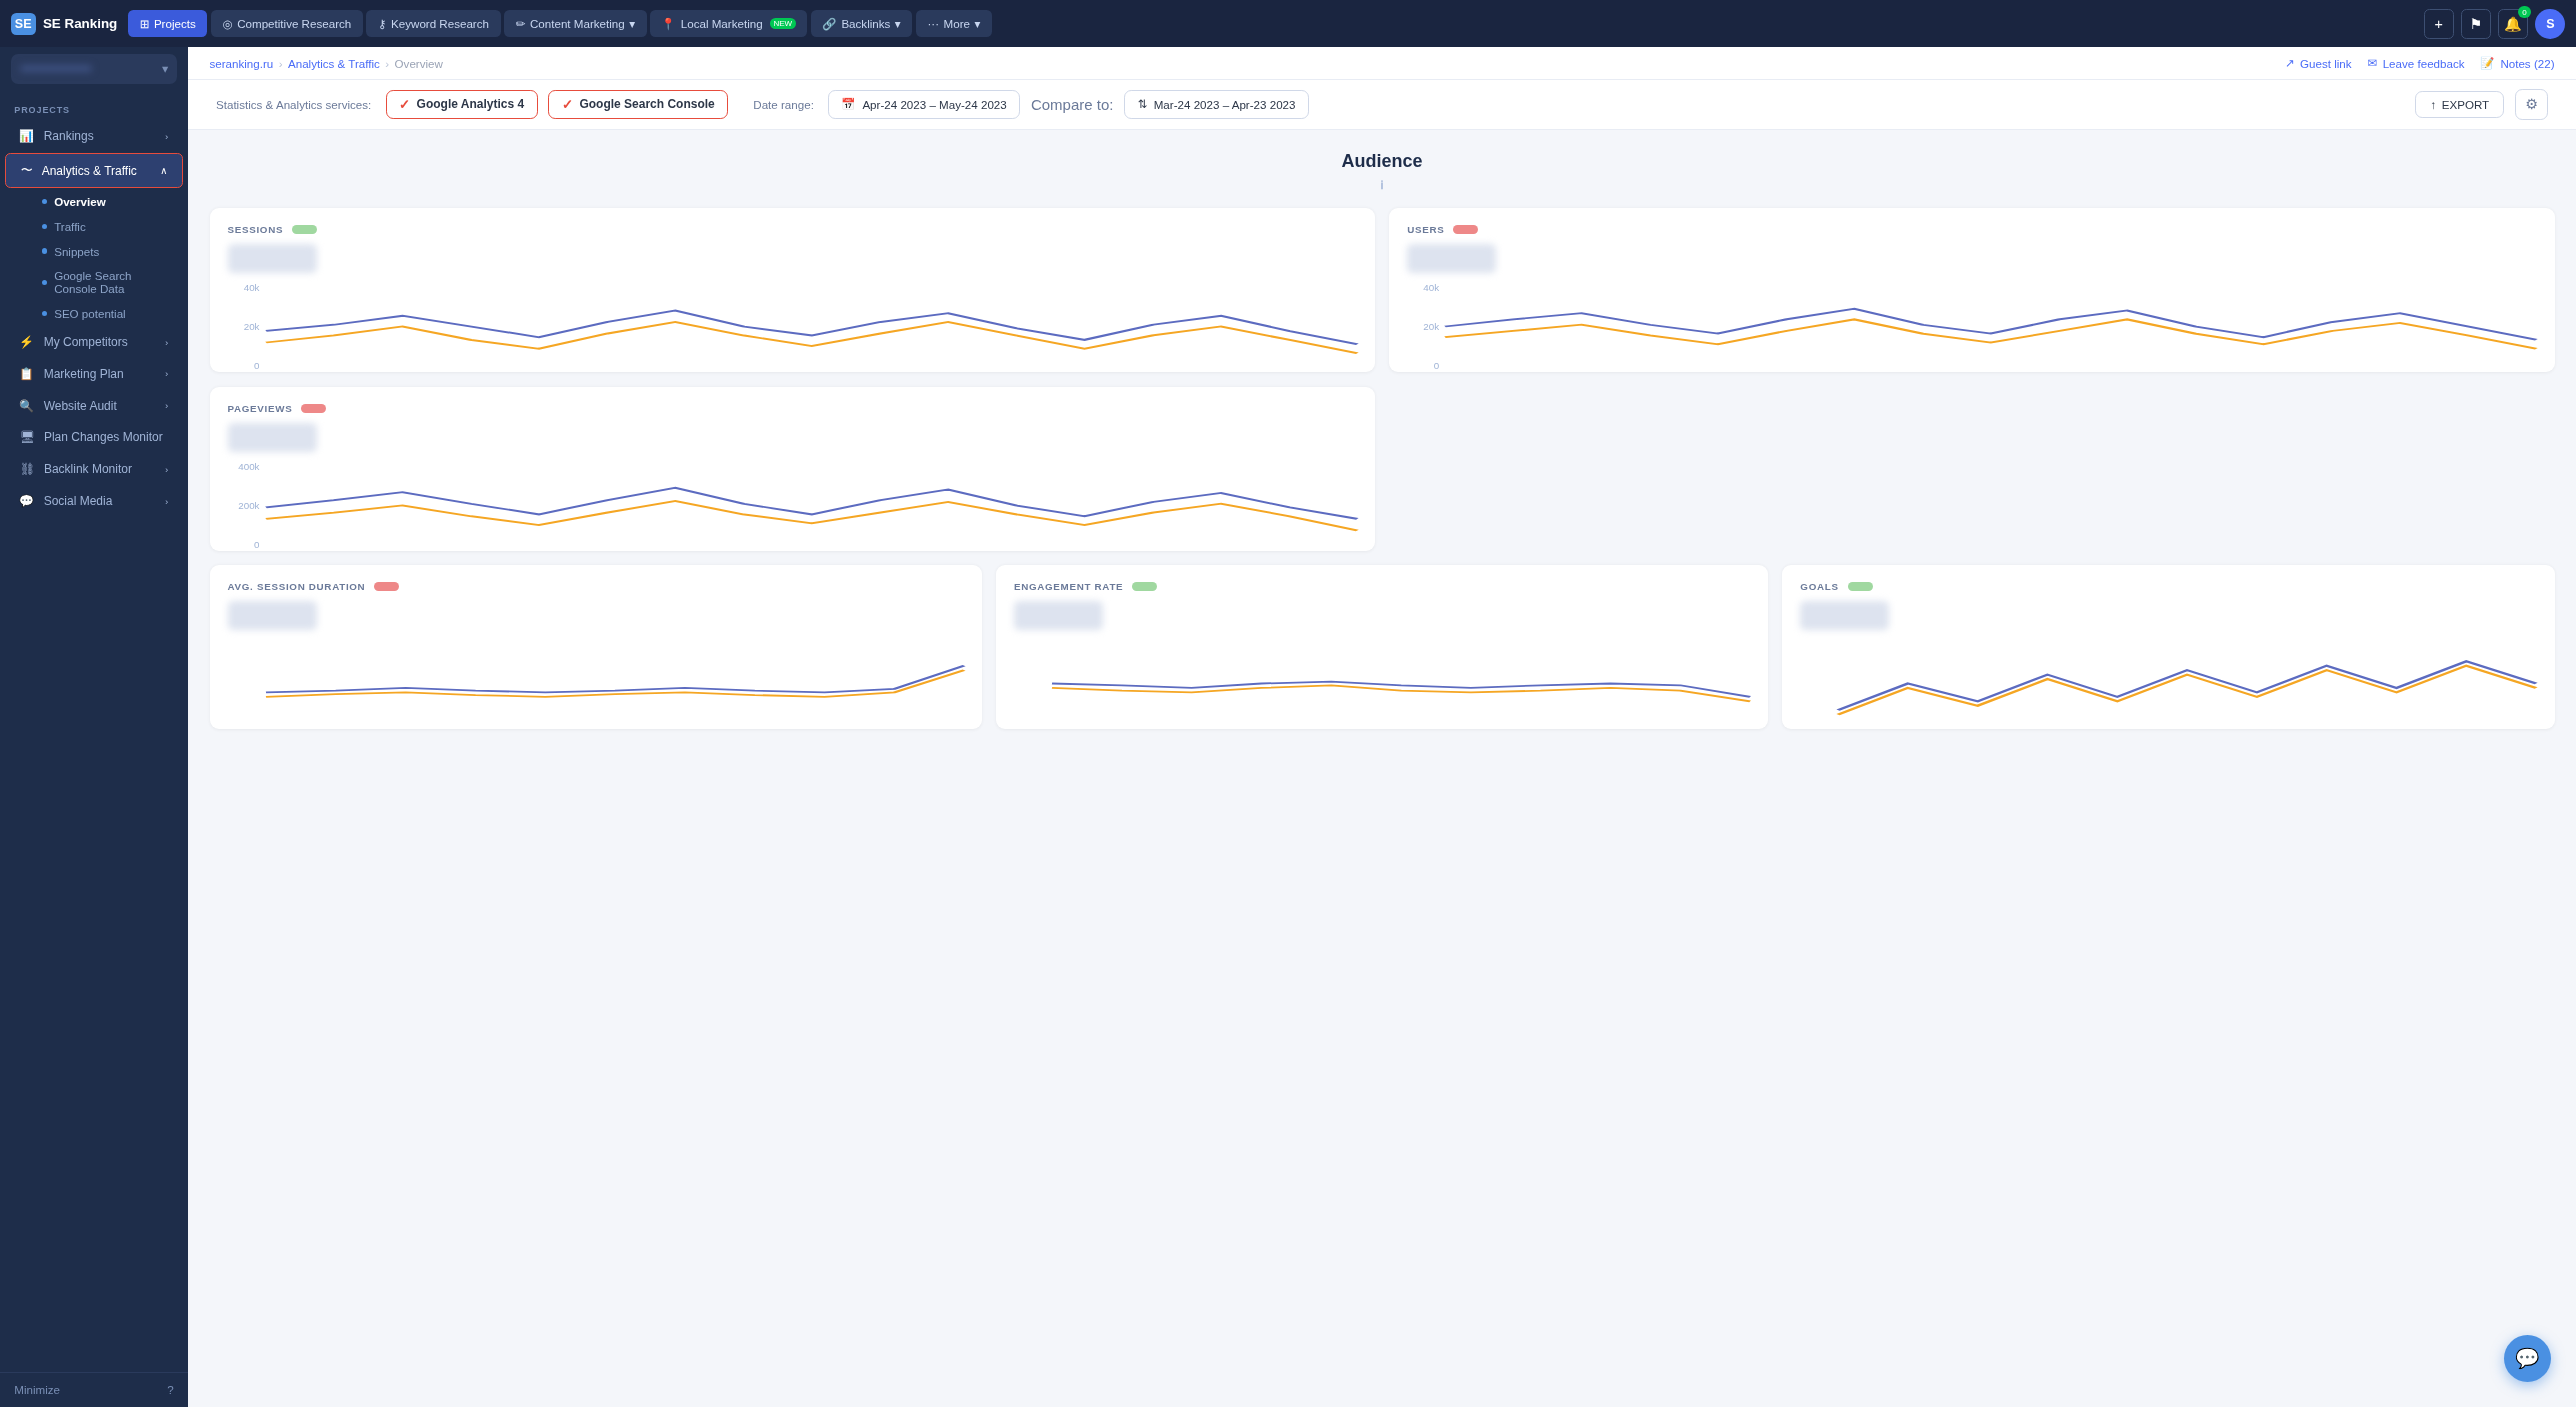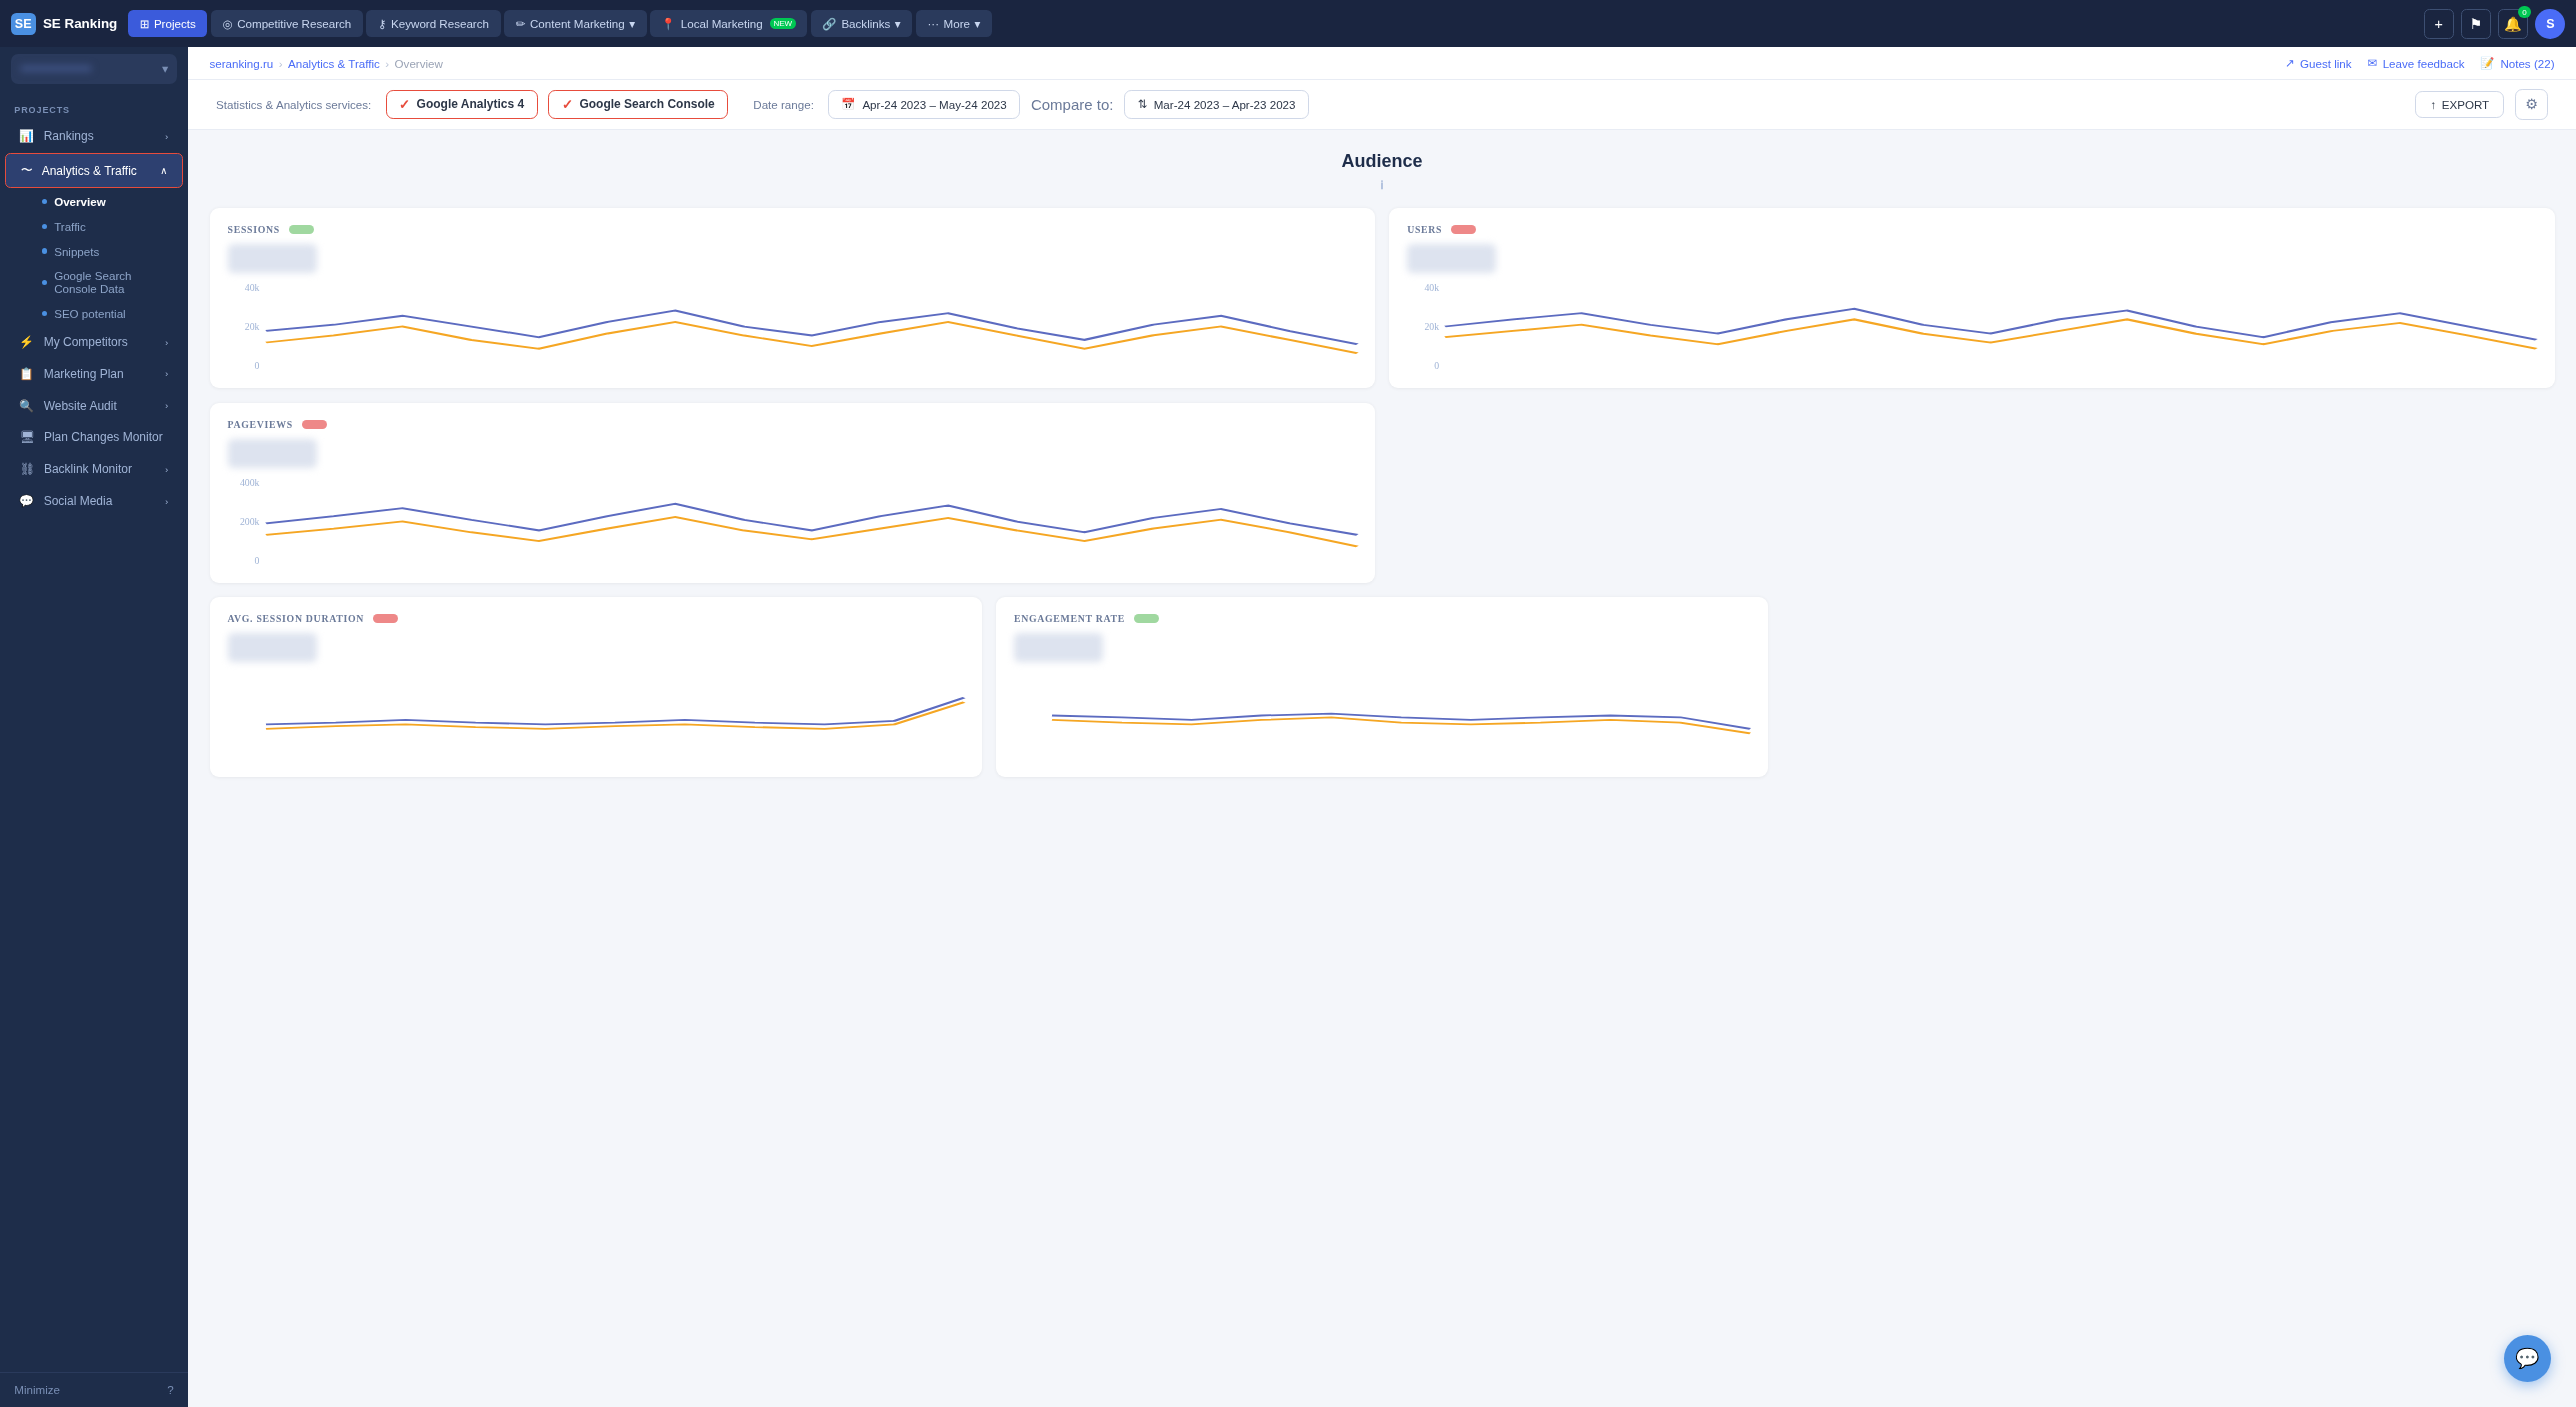"SESSIONS" .chart-card { font-family: Liberation Serif, serif -> none; padding: 16px 18px 17px -> 16px 18px 1px }
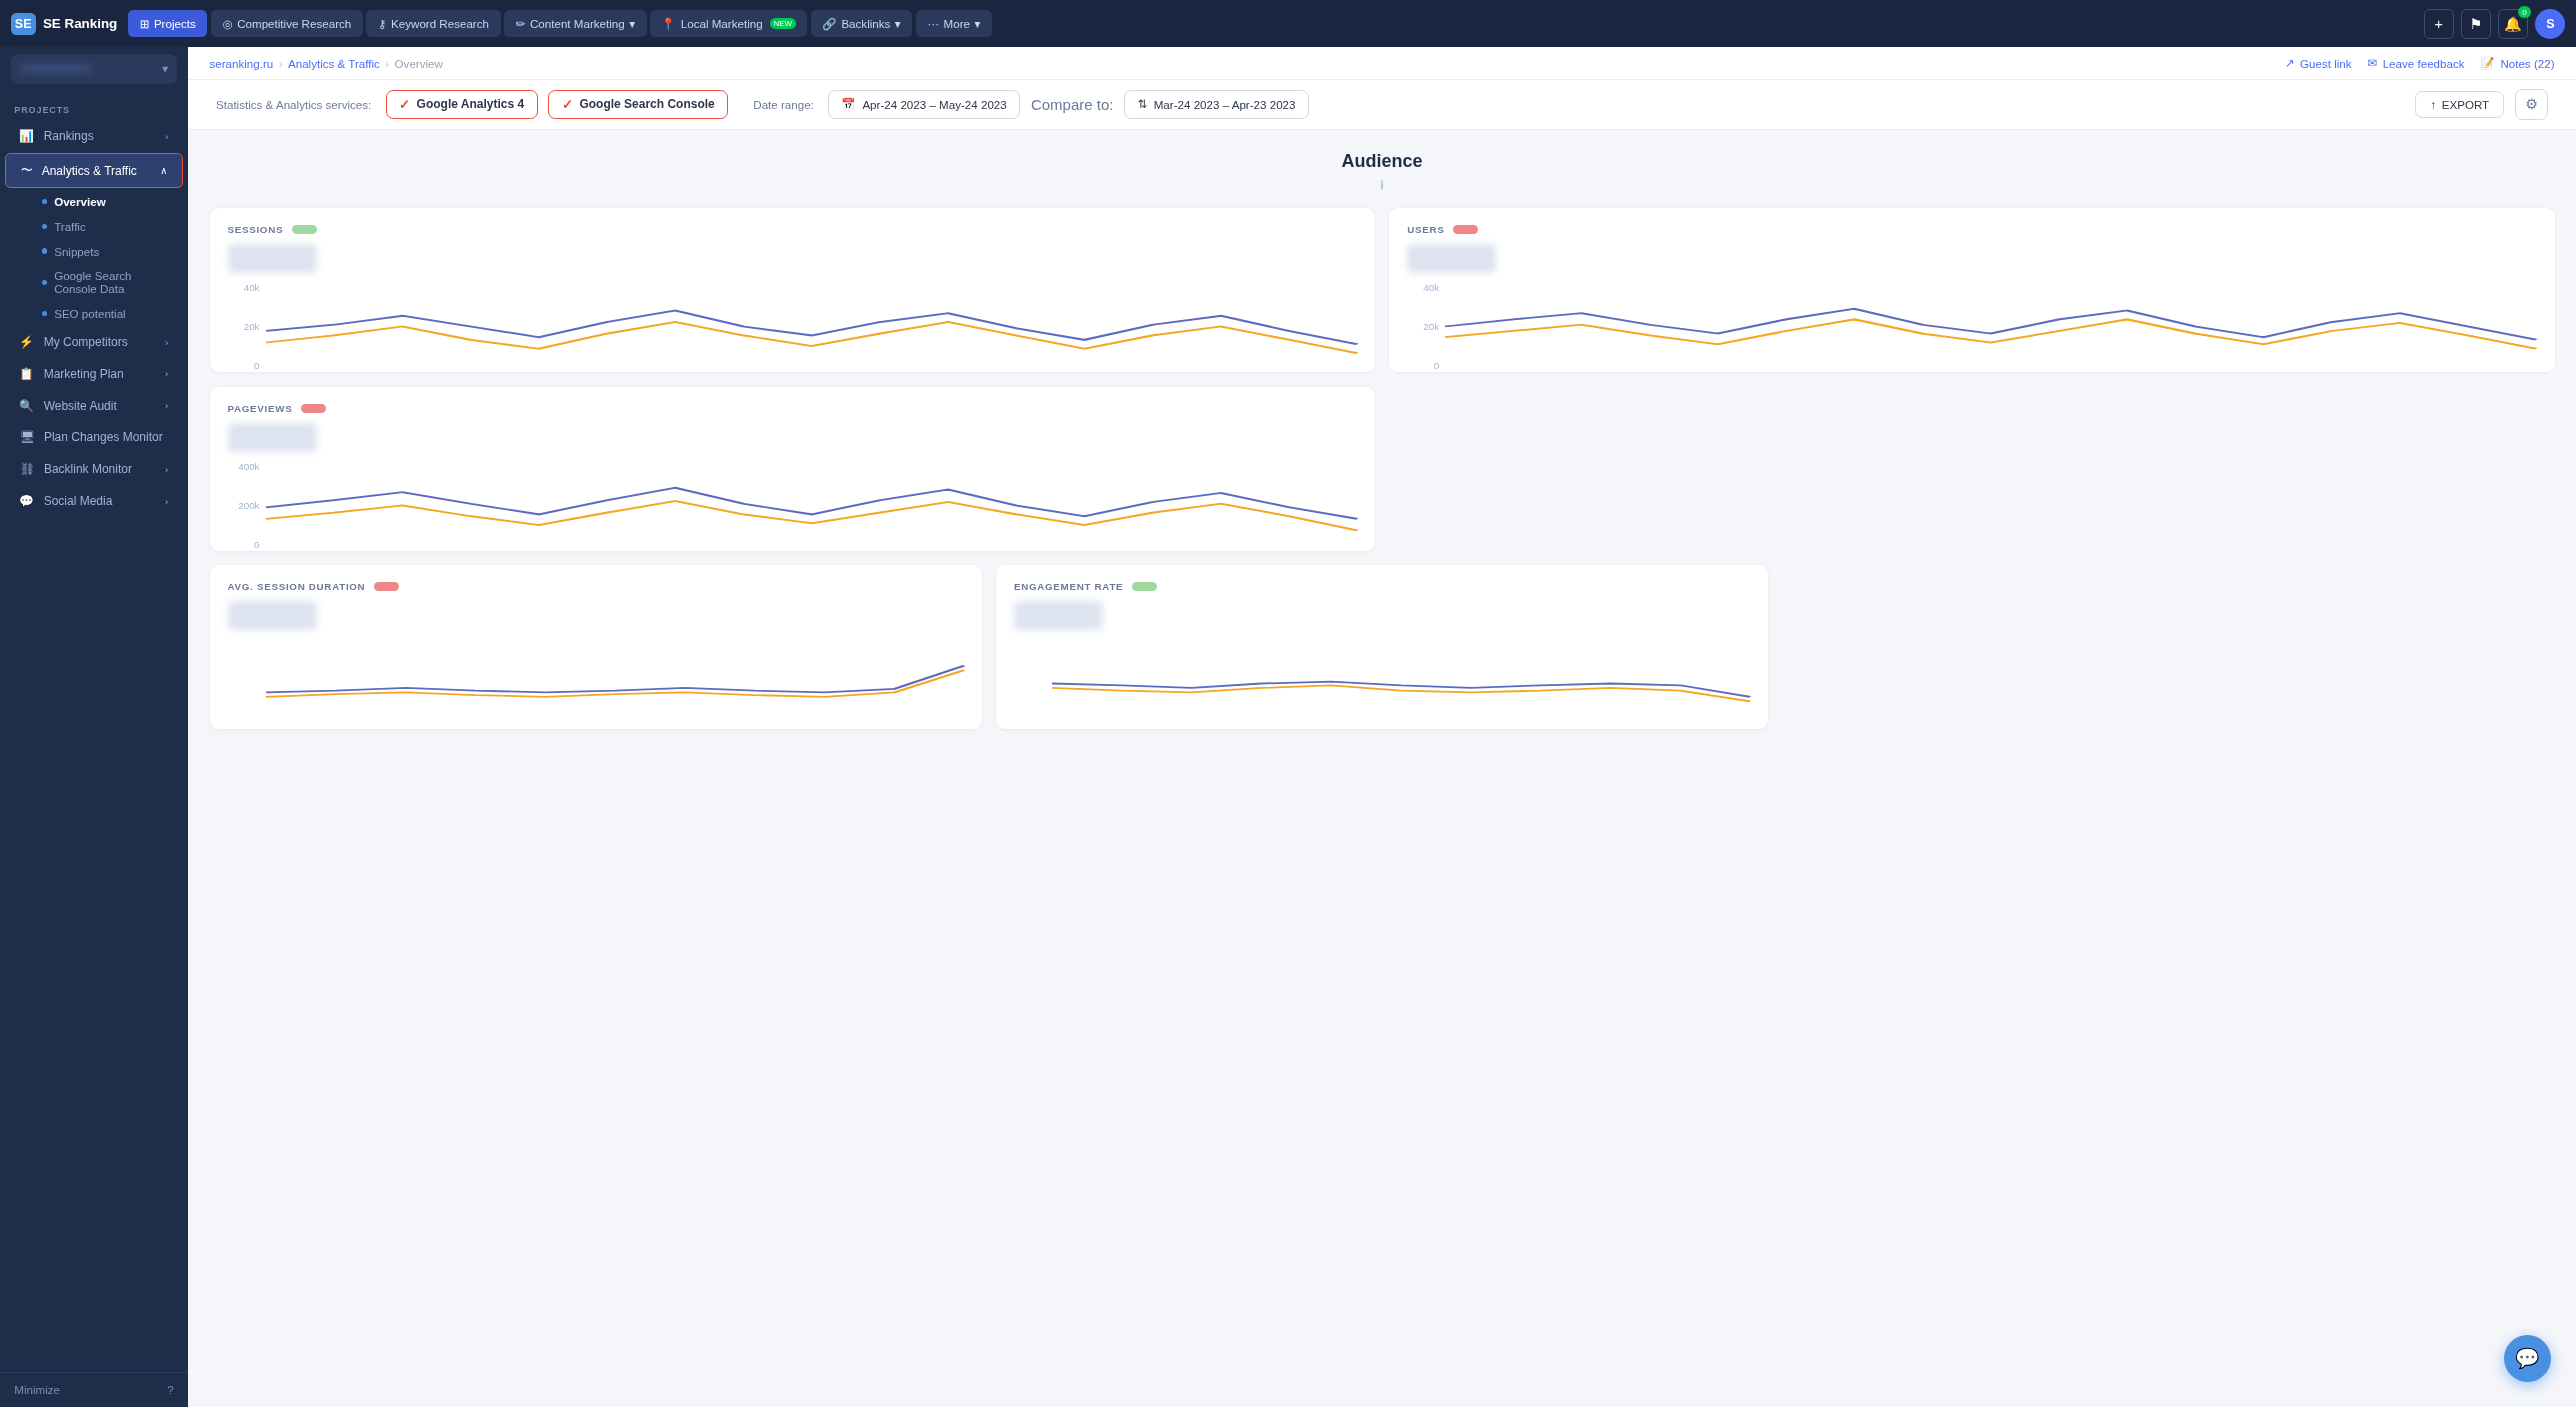"GOALS" div.chart-card { html: none -> <div> <div> <span>GOALS</span> <span></span> </div> <div></div> <div> <div> <span></span> <span></span> <span></span> </div> <div> <svg> <polyline></polyline> <polyline></polyline> </svg> </div> </div> </div> }
